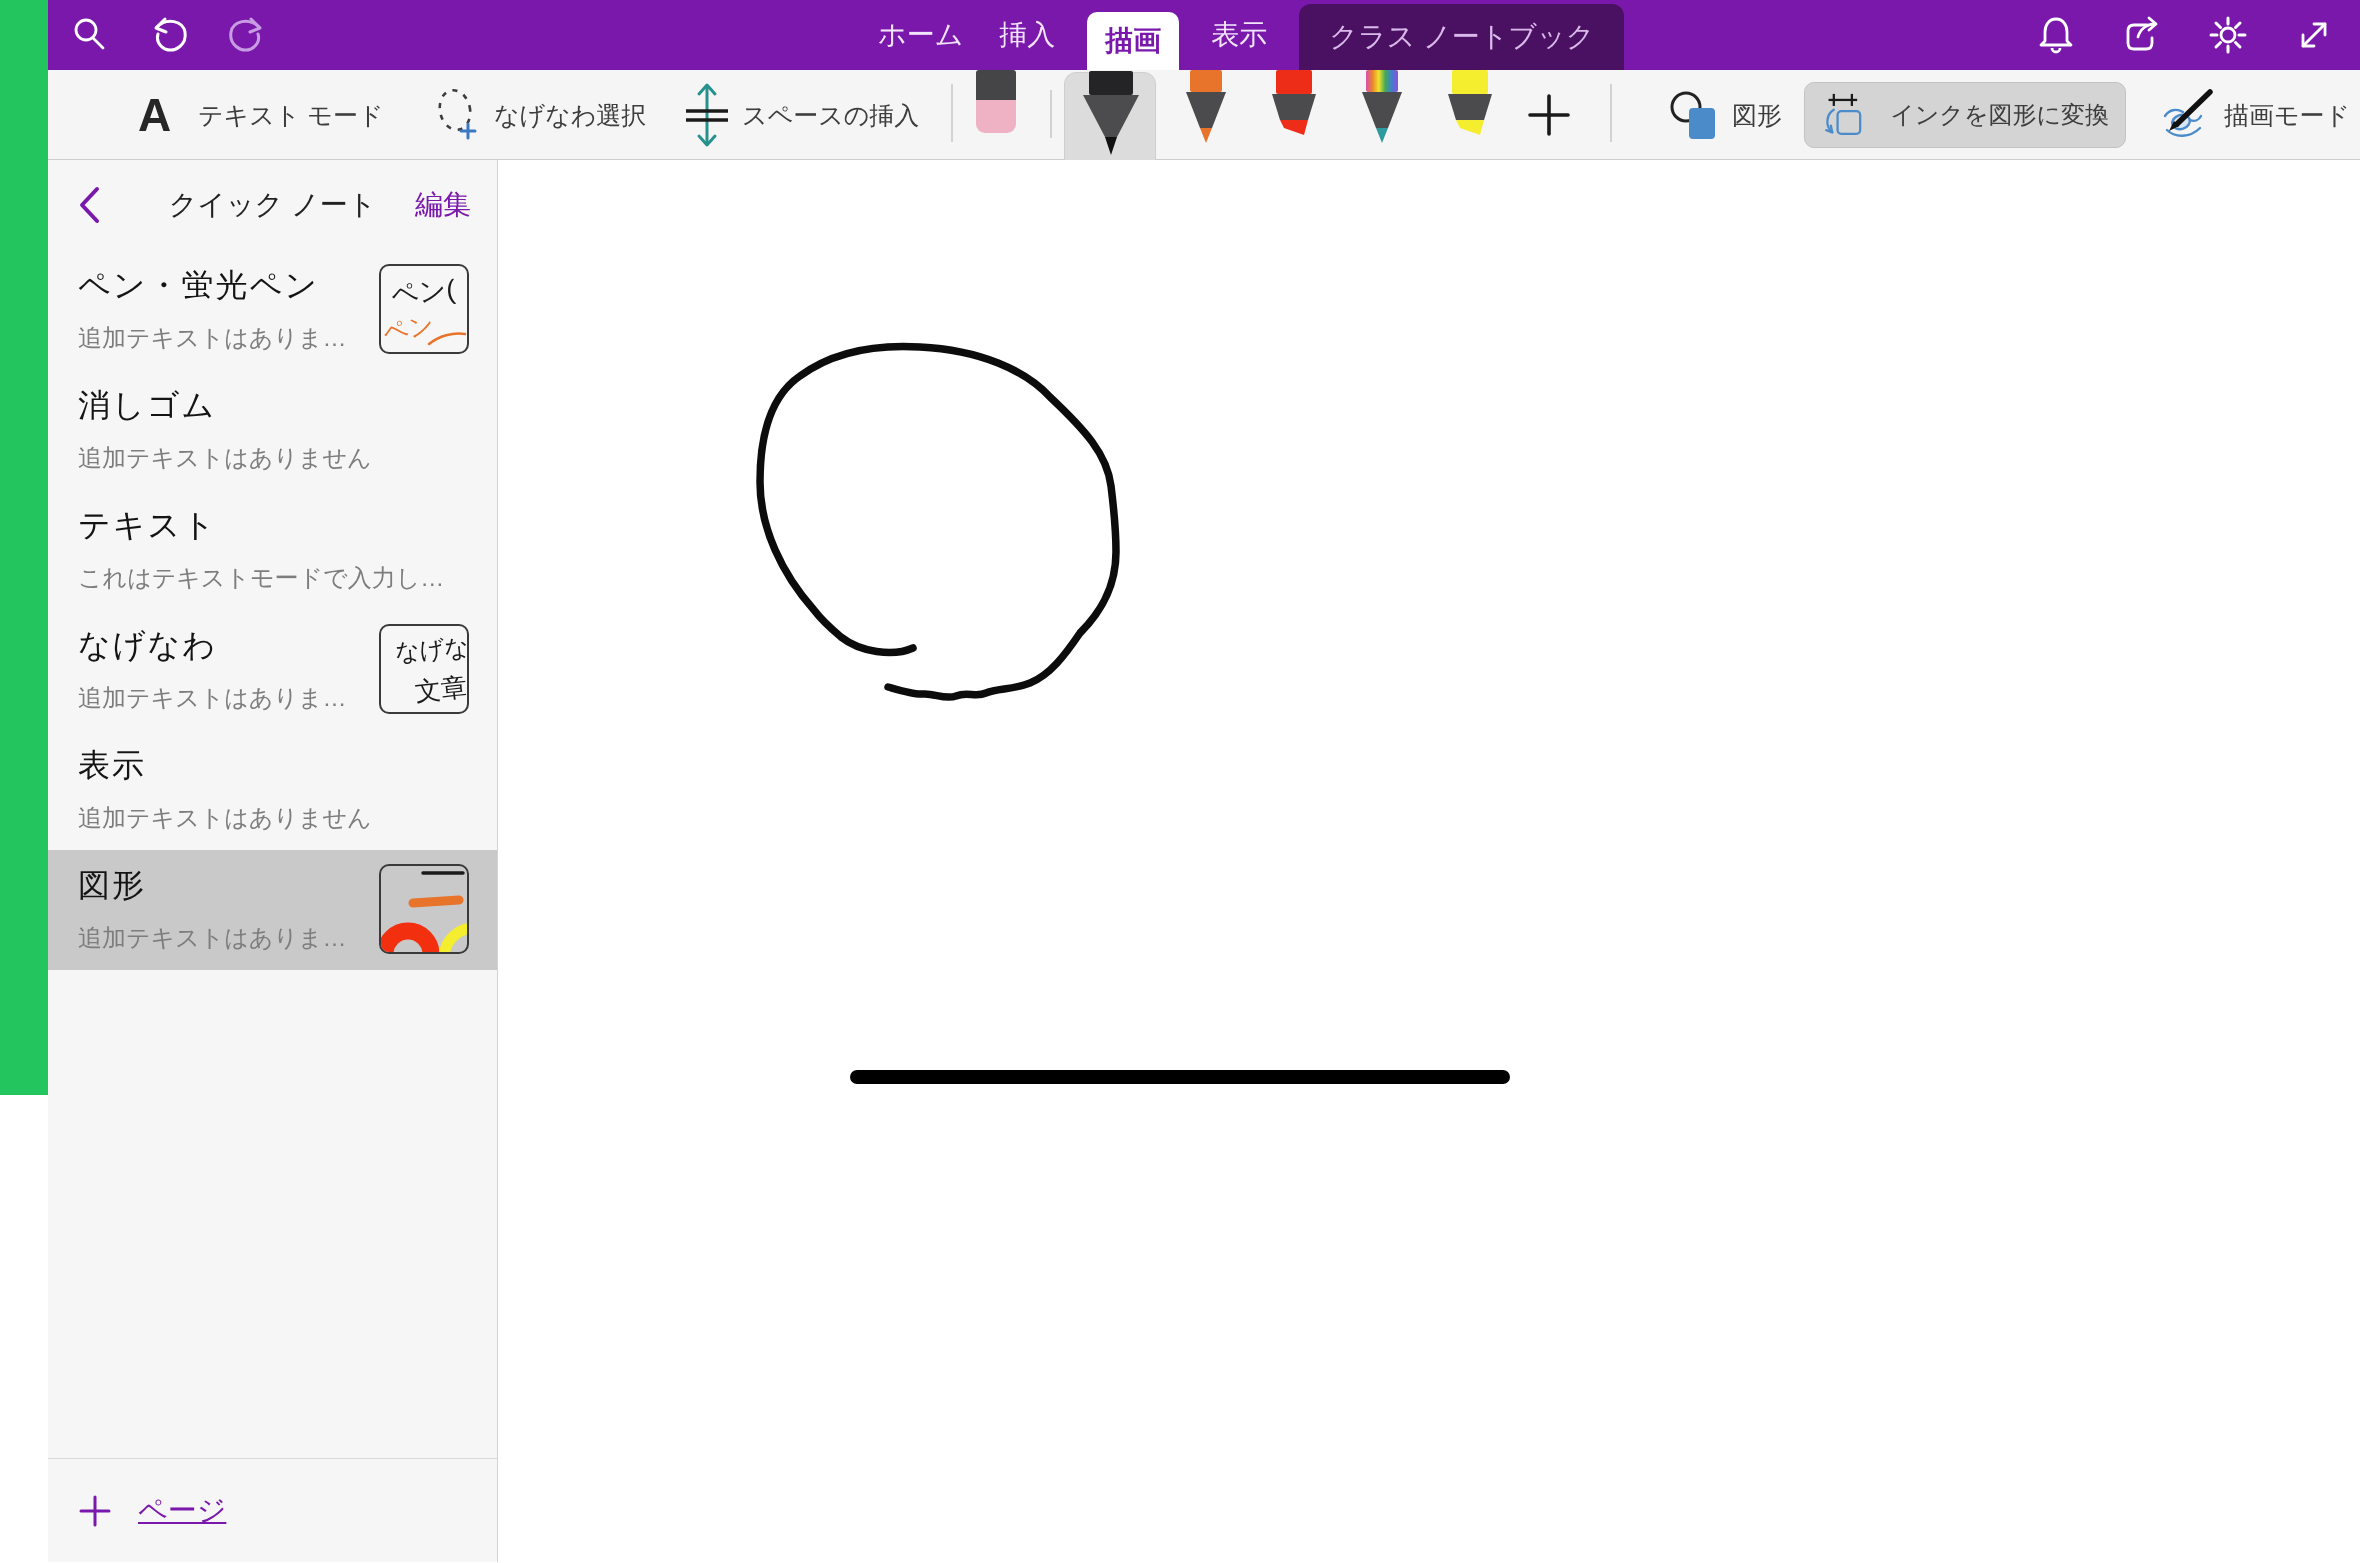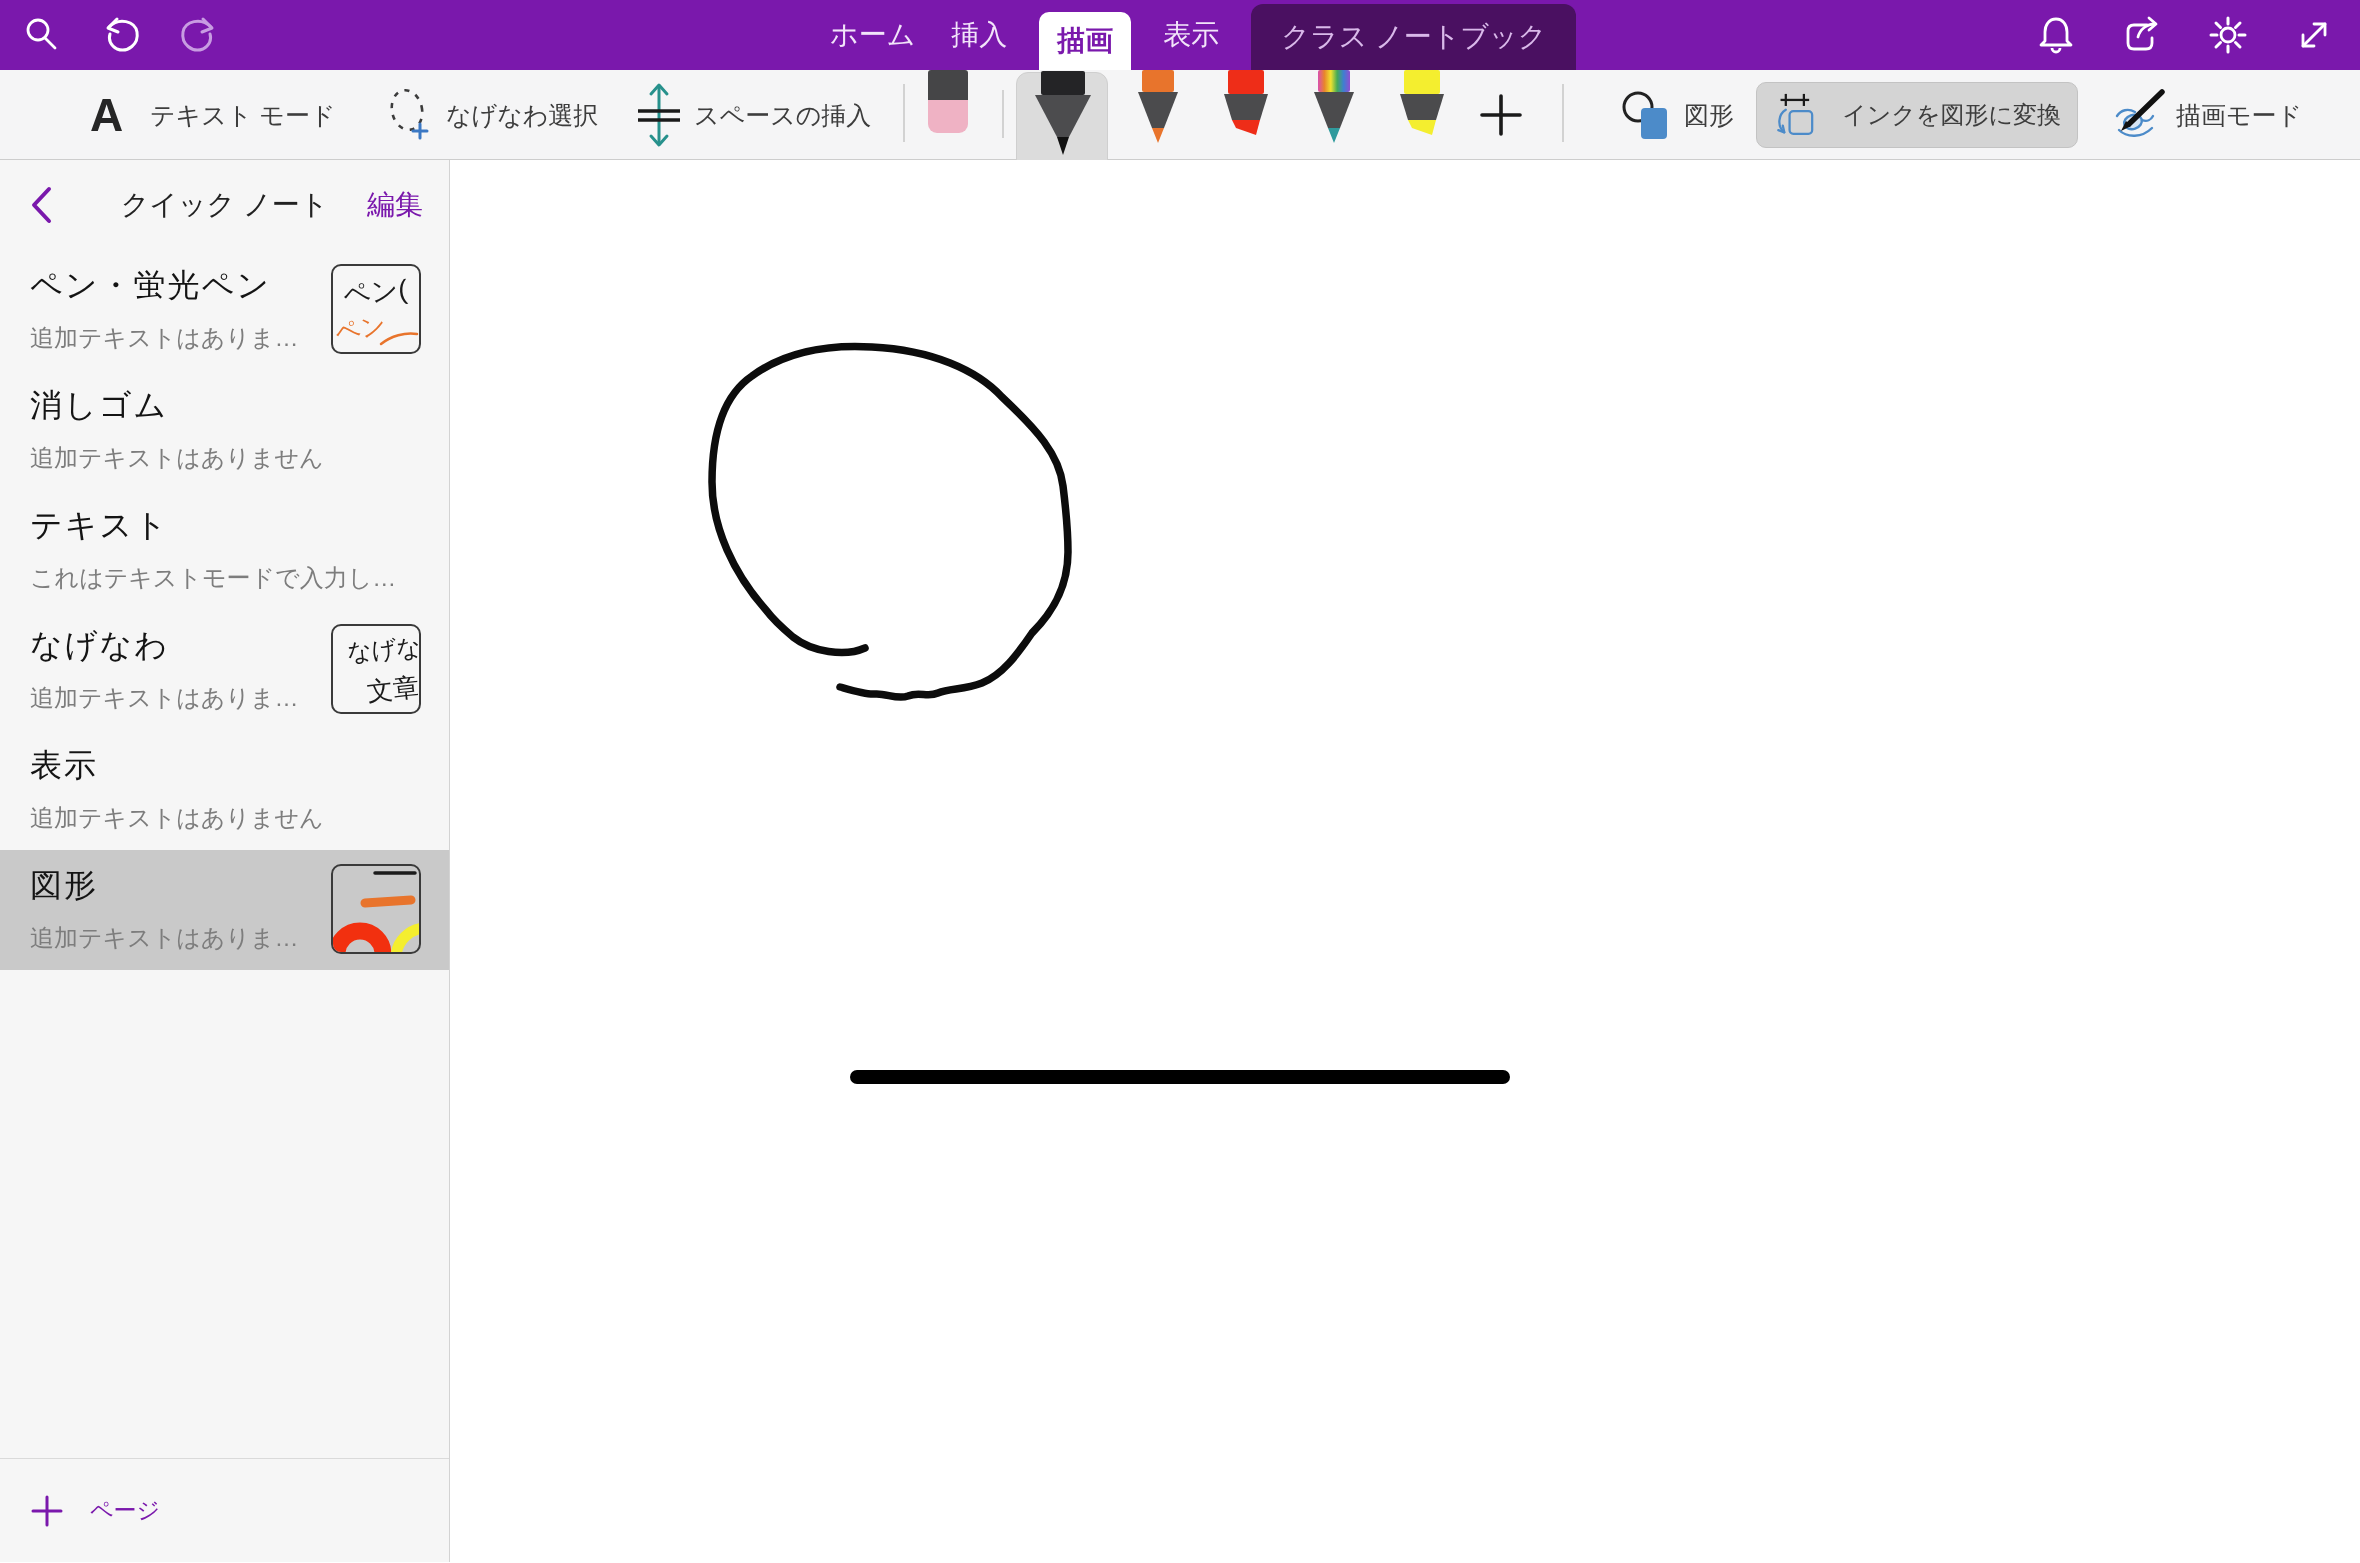"ホーム" #app { padding-left: none -> 48px }
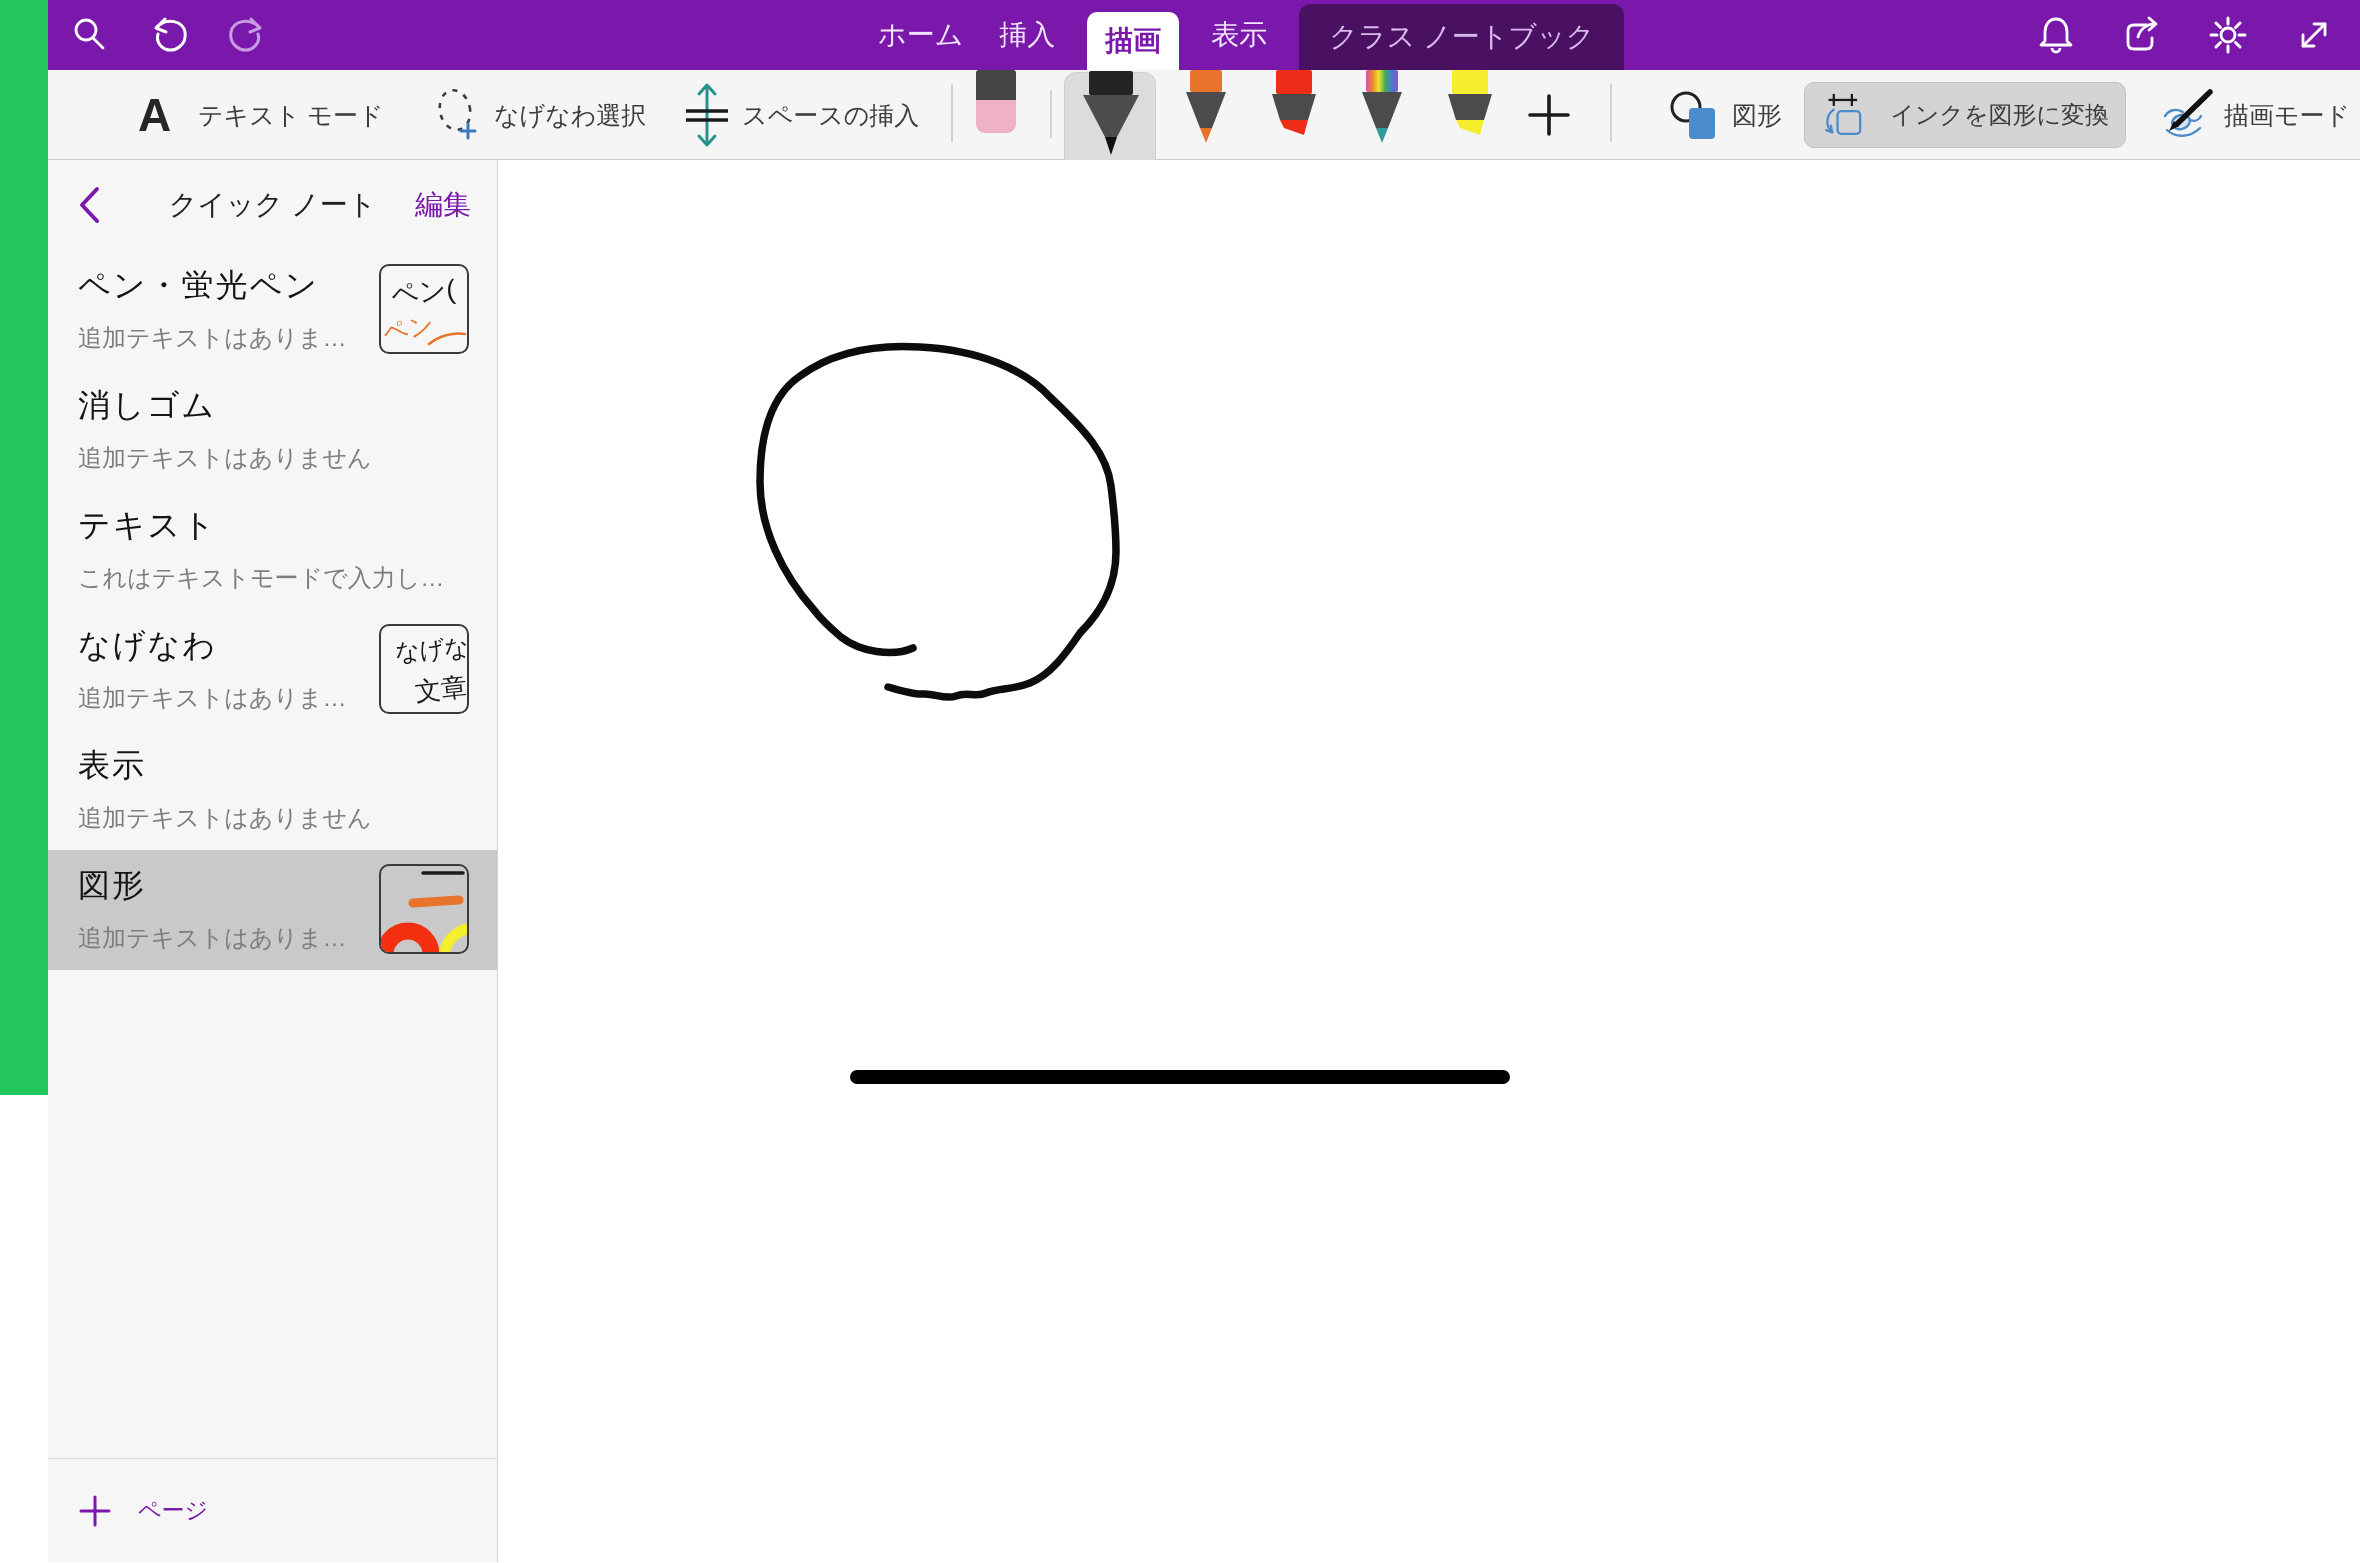"ページ" .sb-footer .add-label { font-size: 23px -> 29px; text-decoration: none -> underline }
